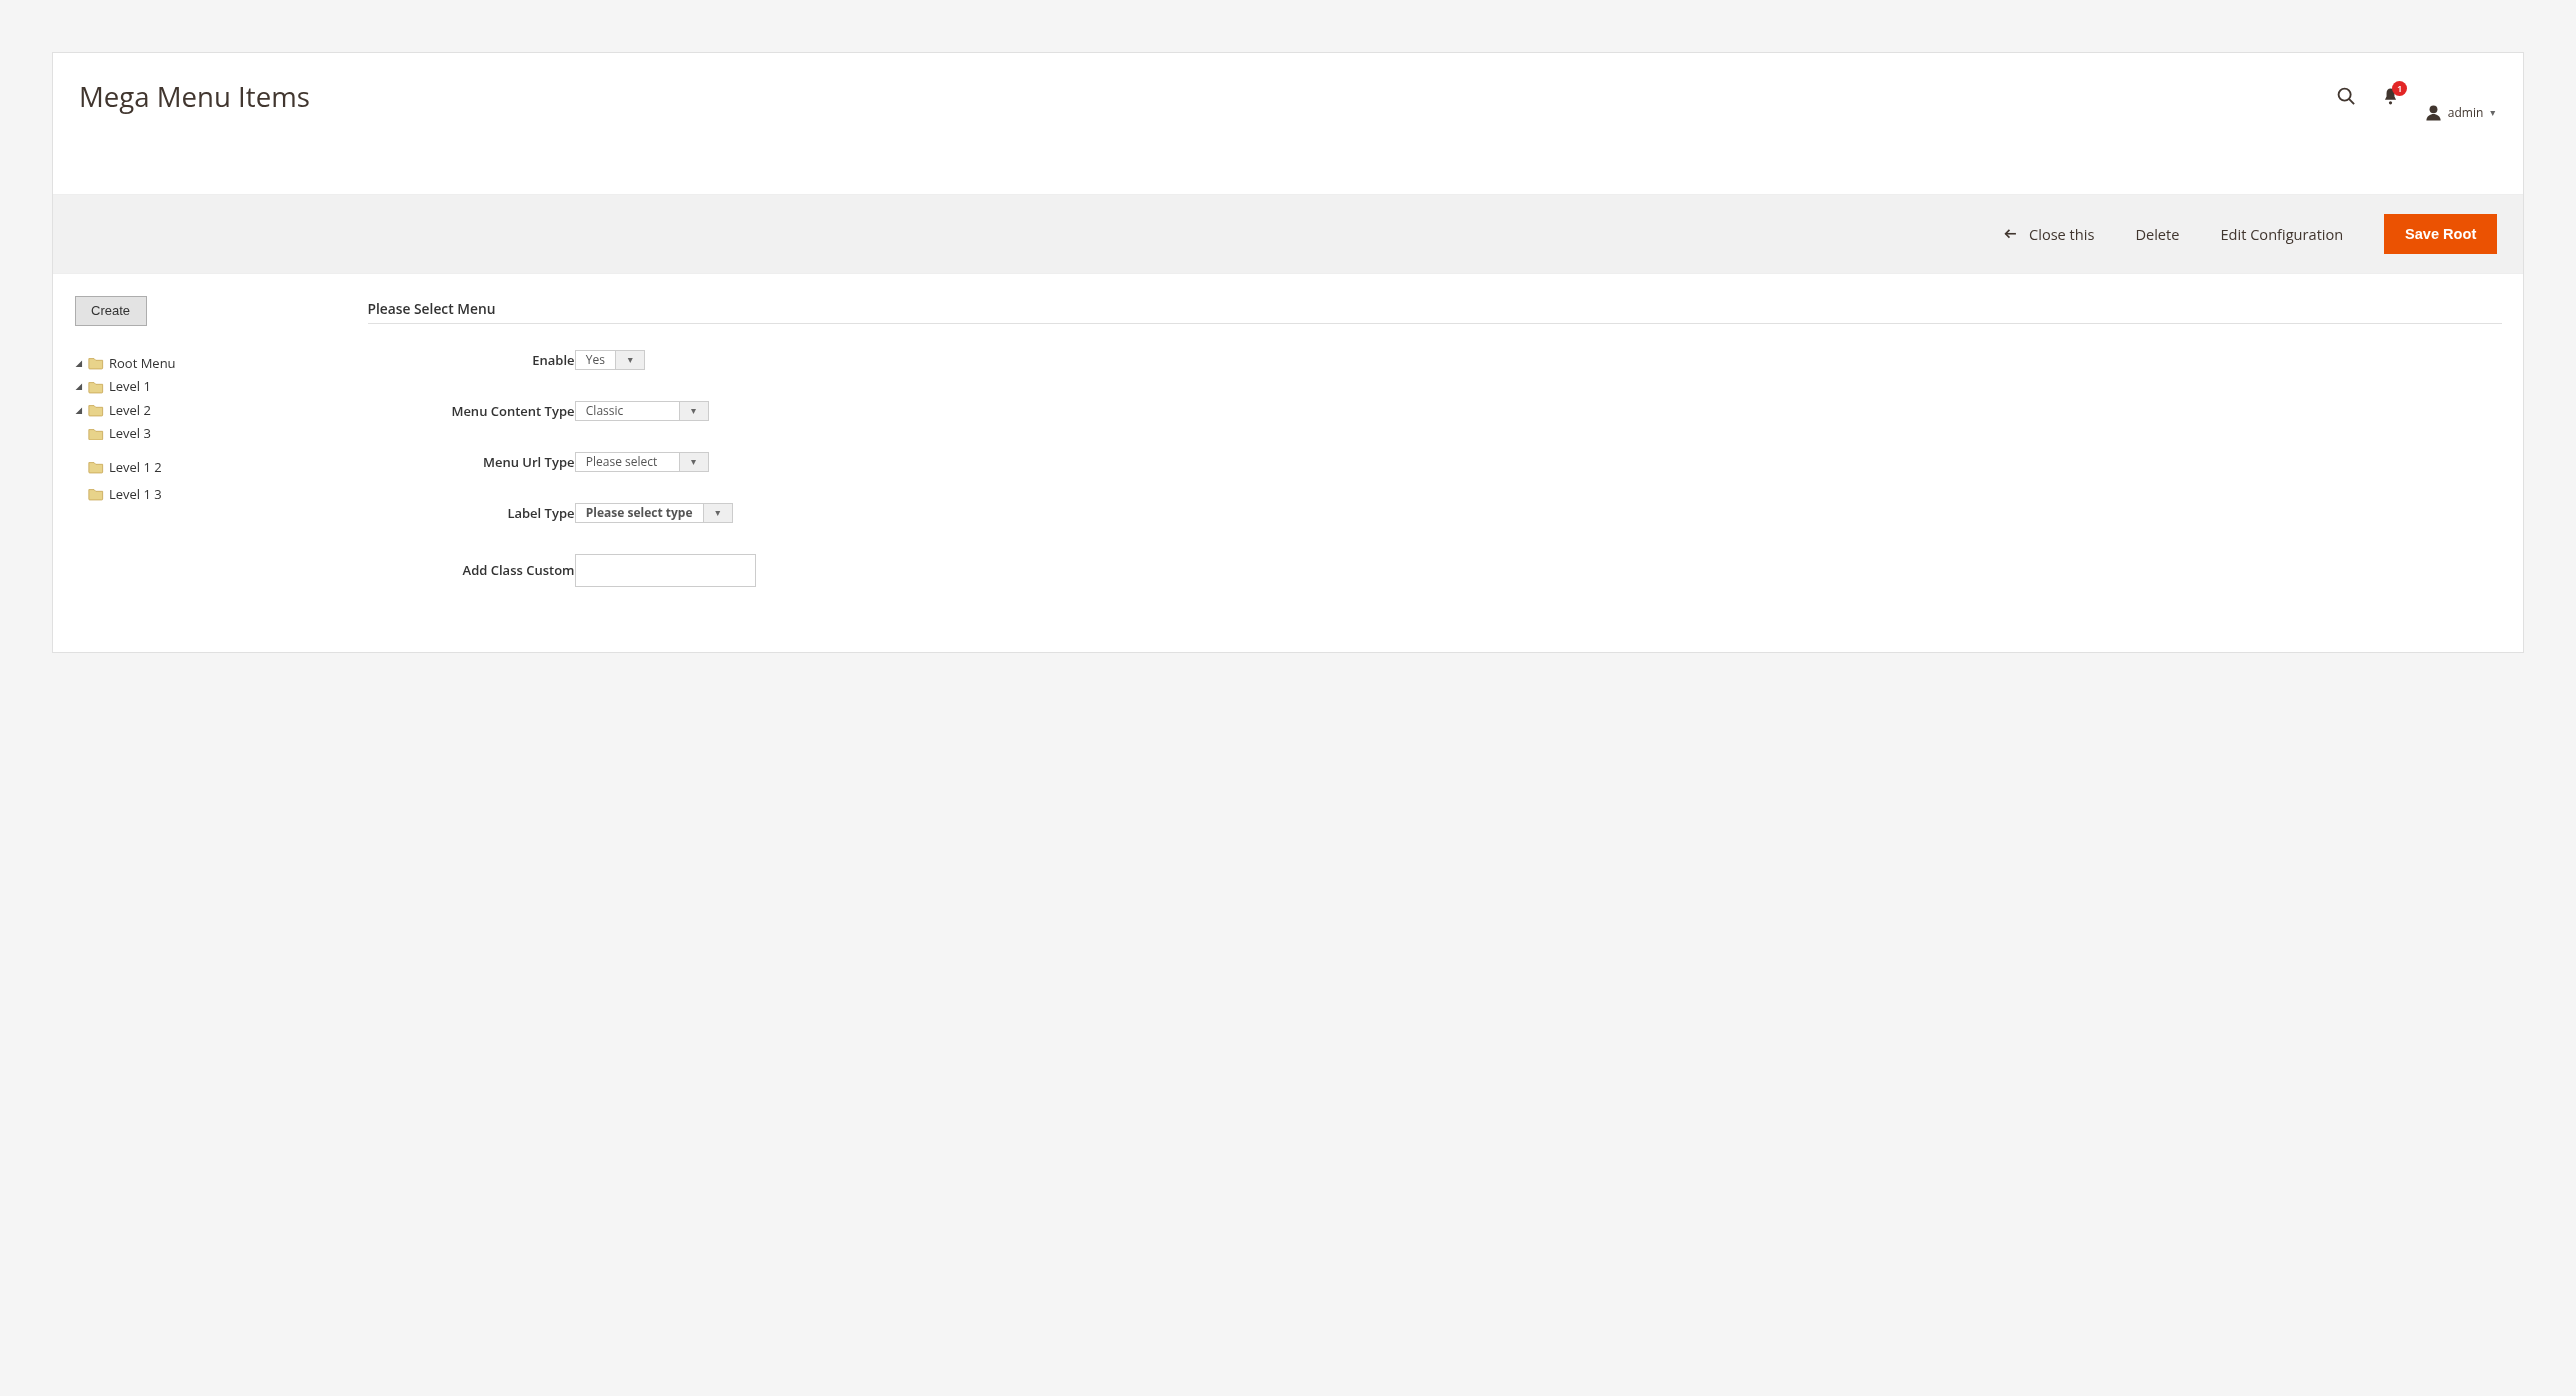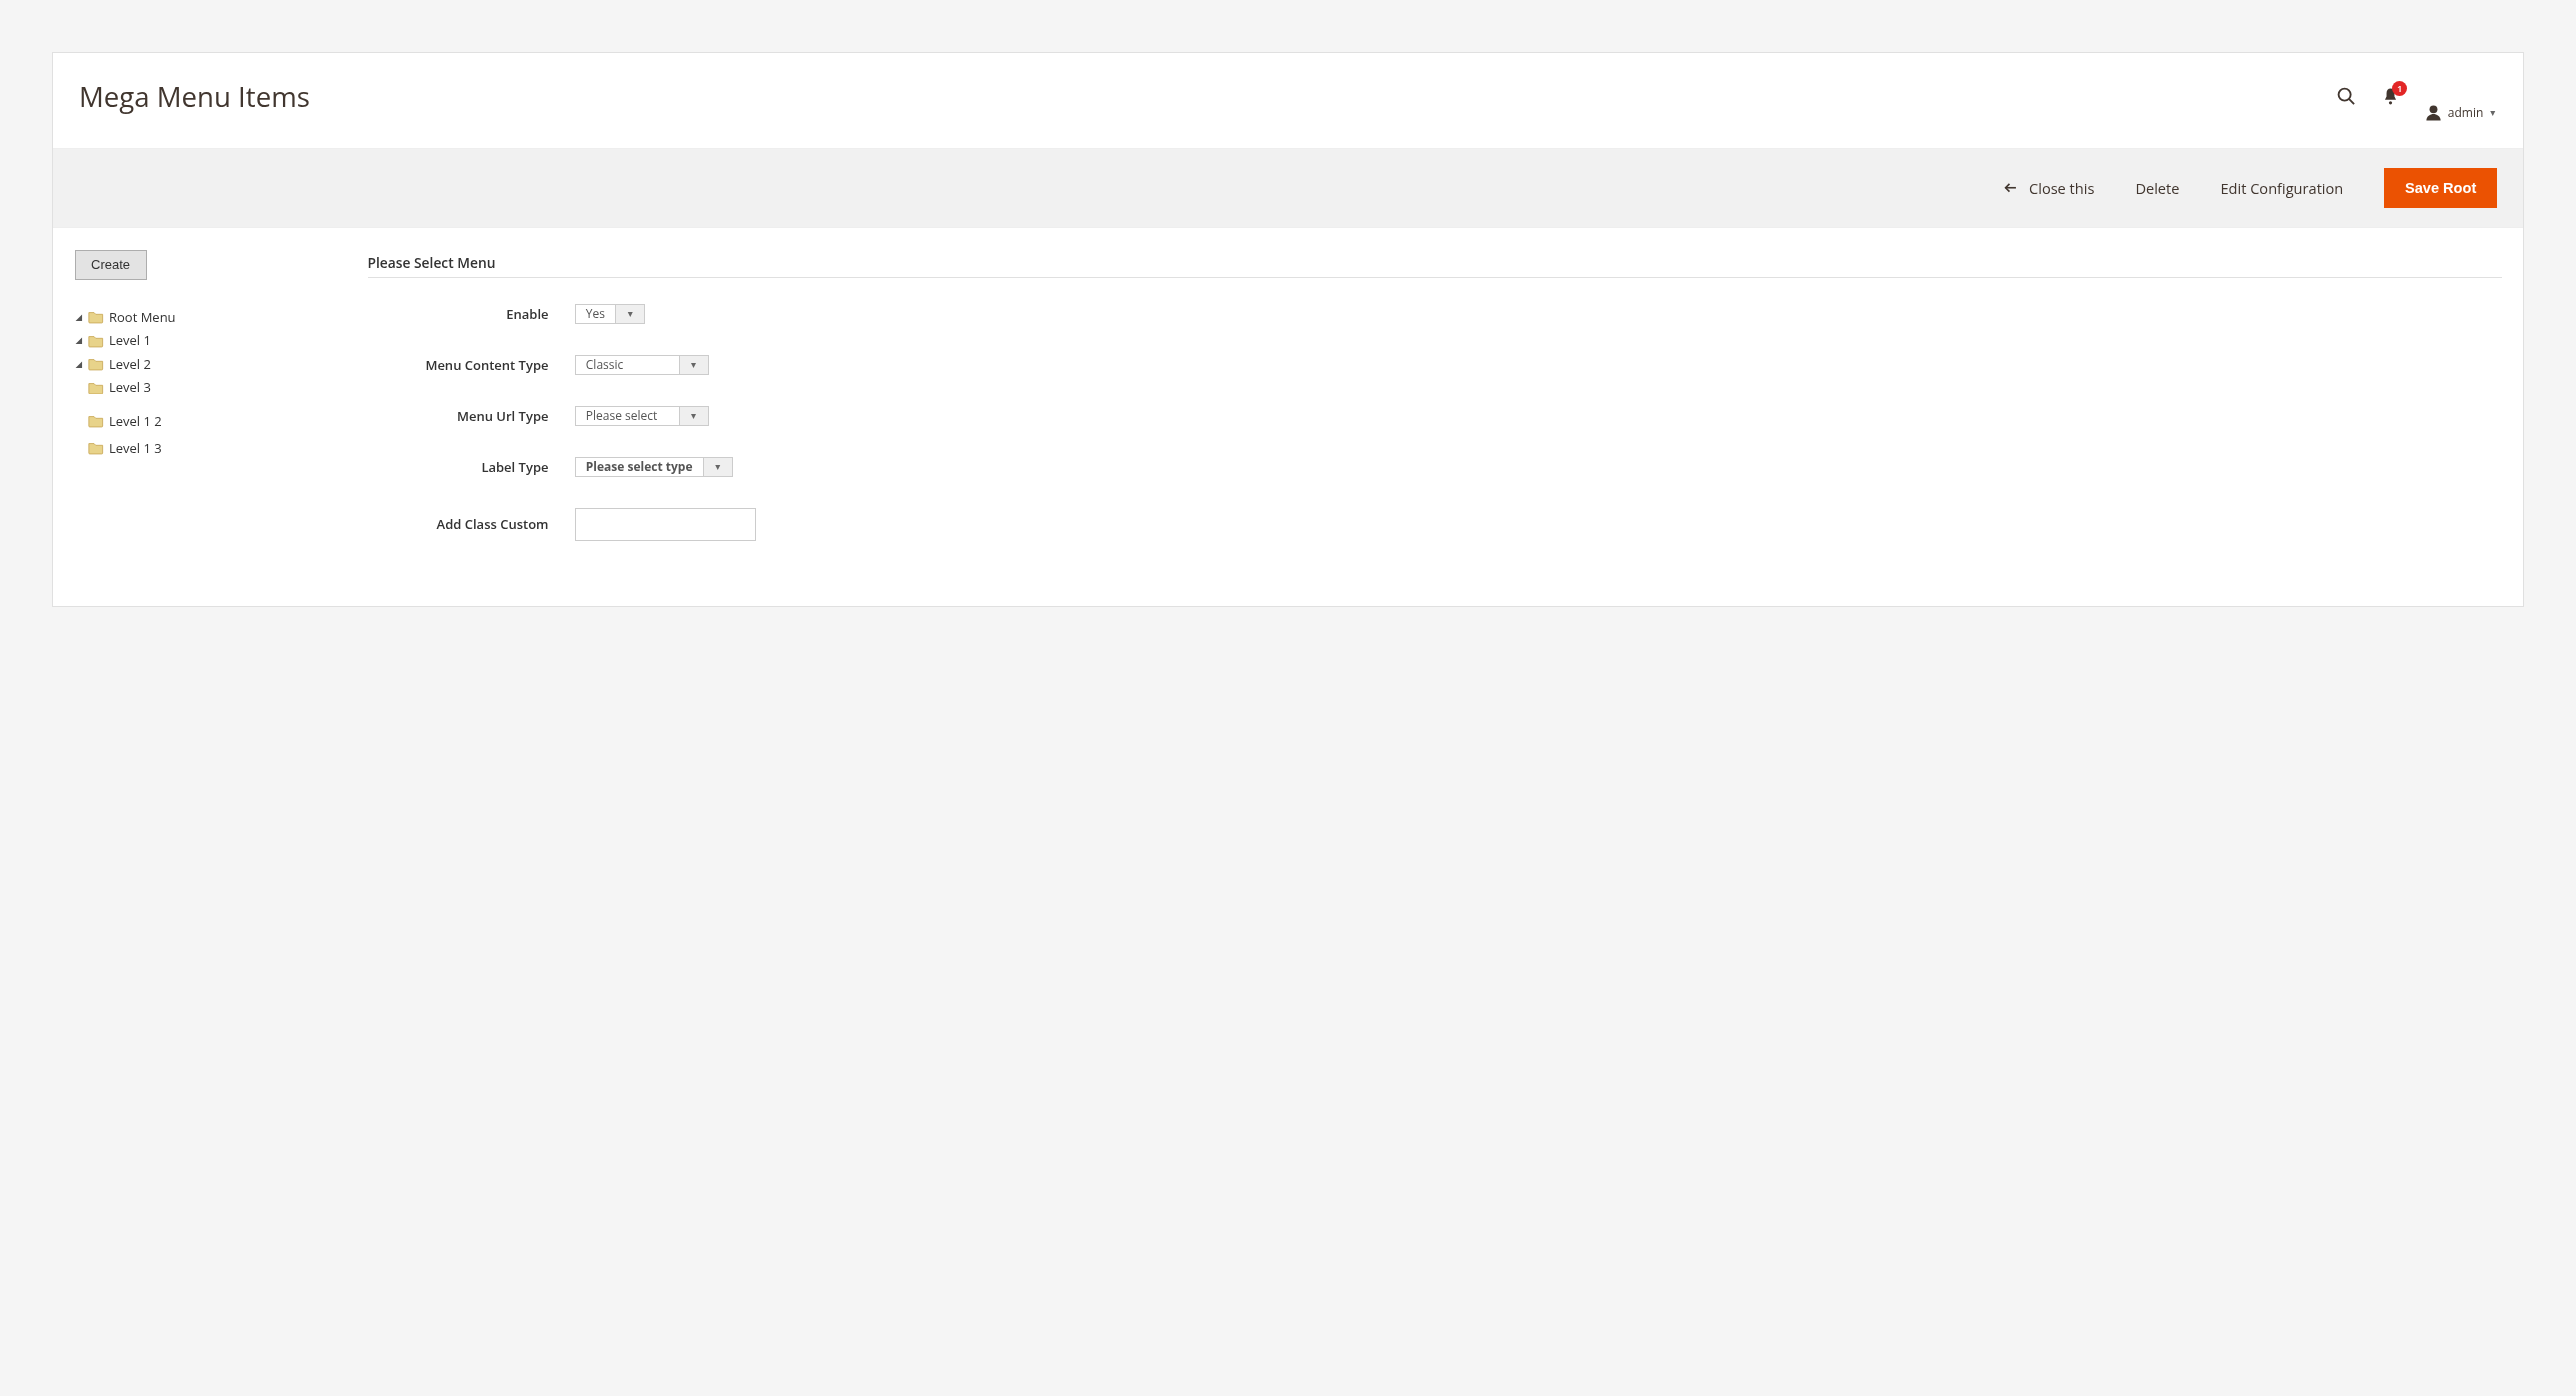"Close this" .toolbar { margin-top: none -> 46px }
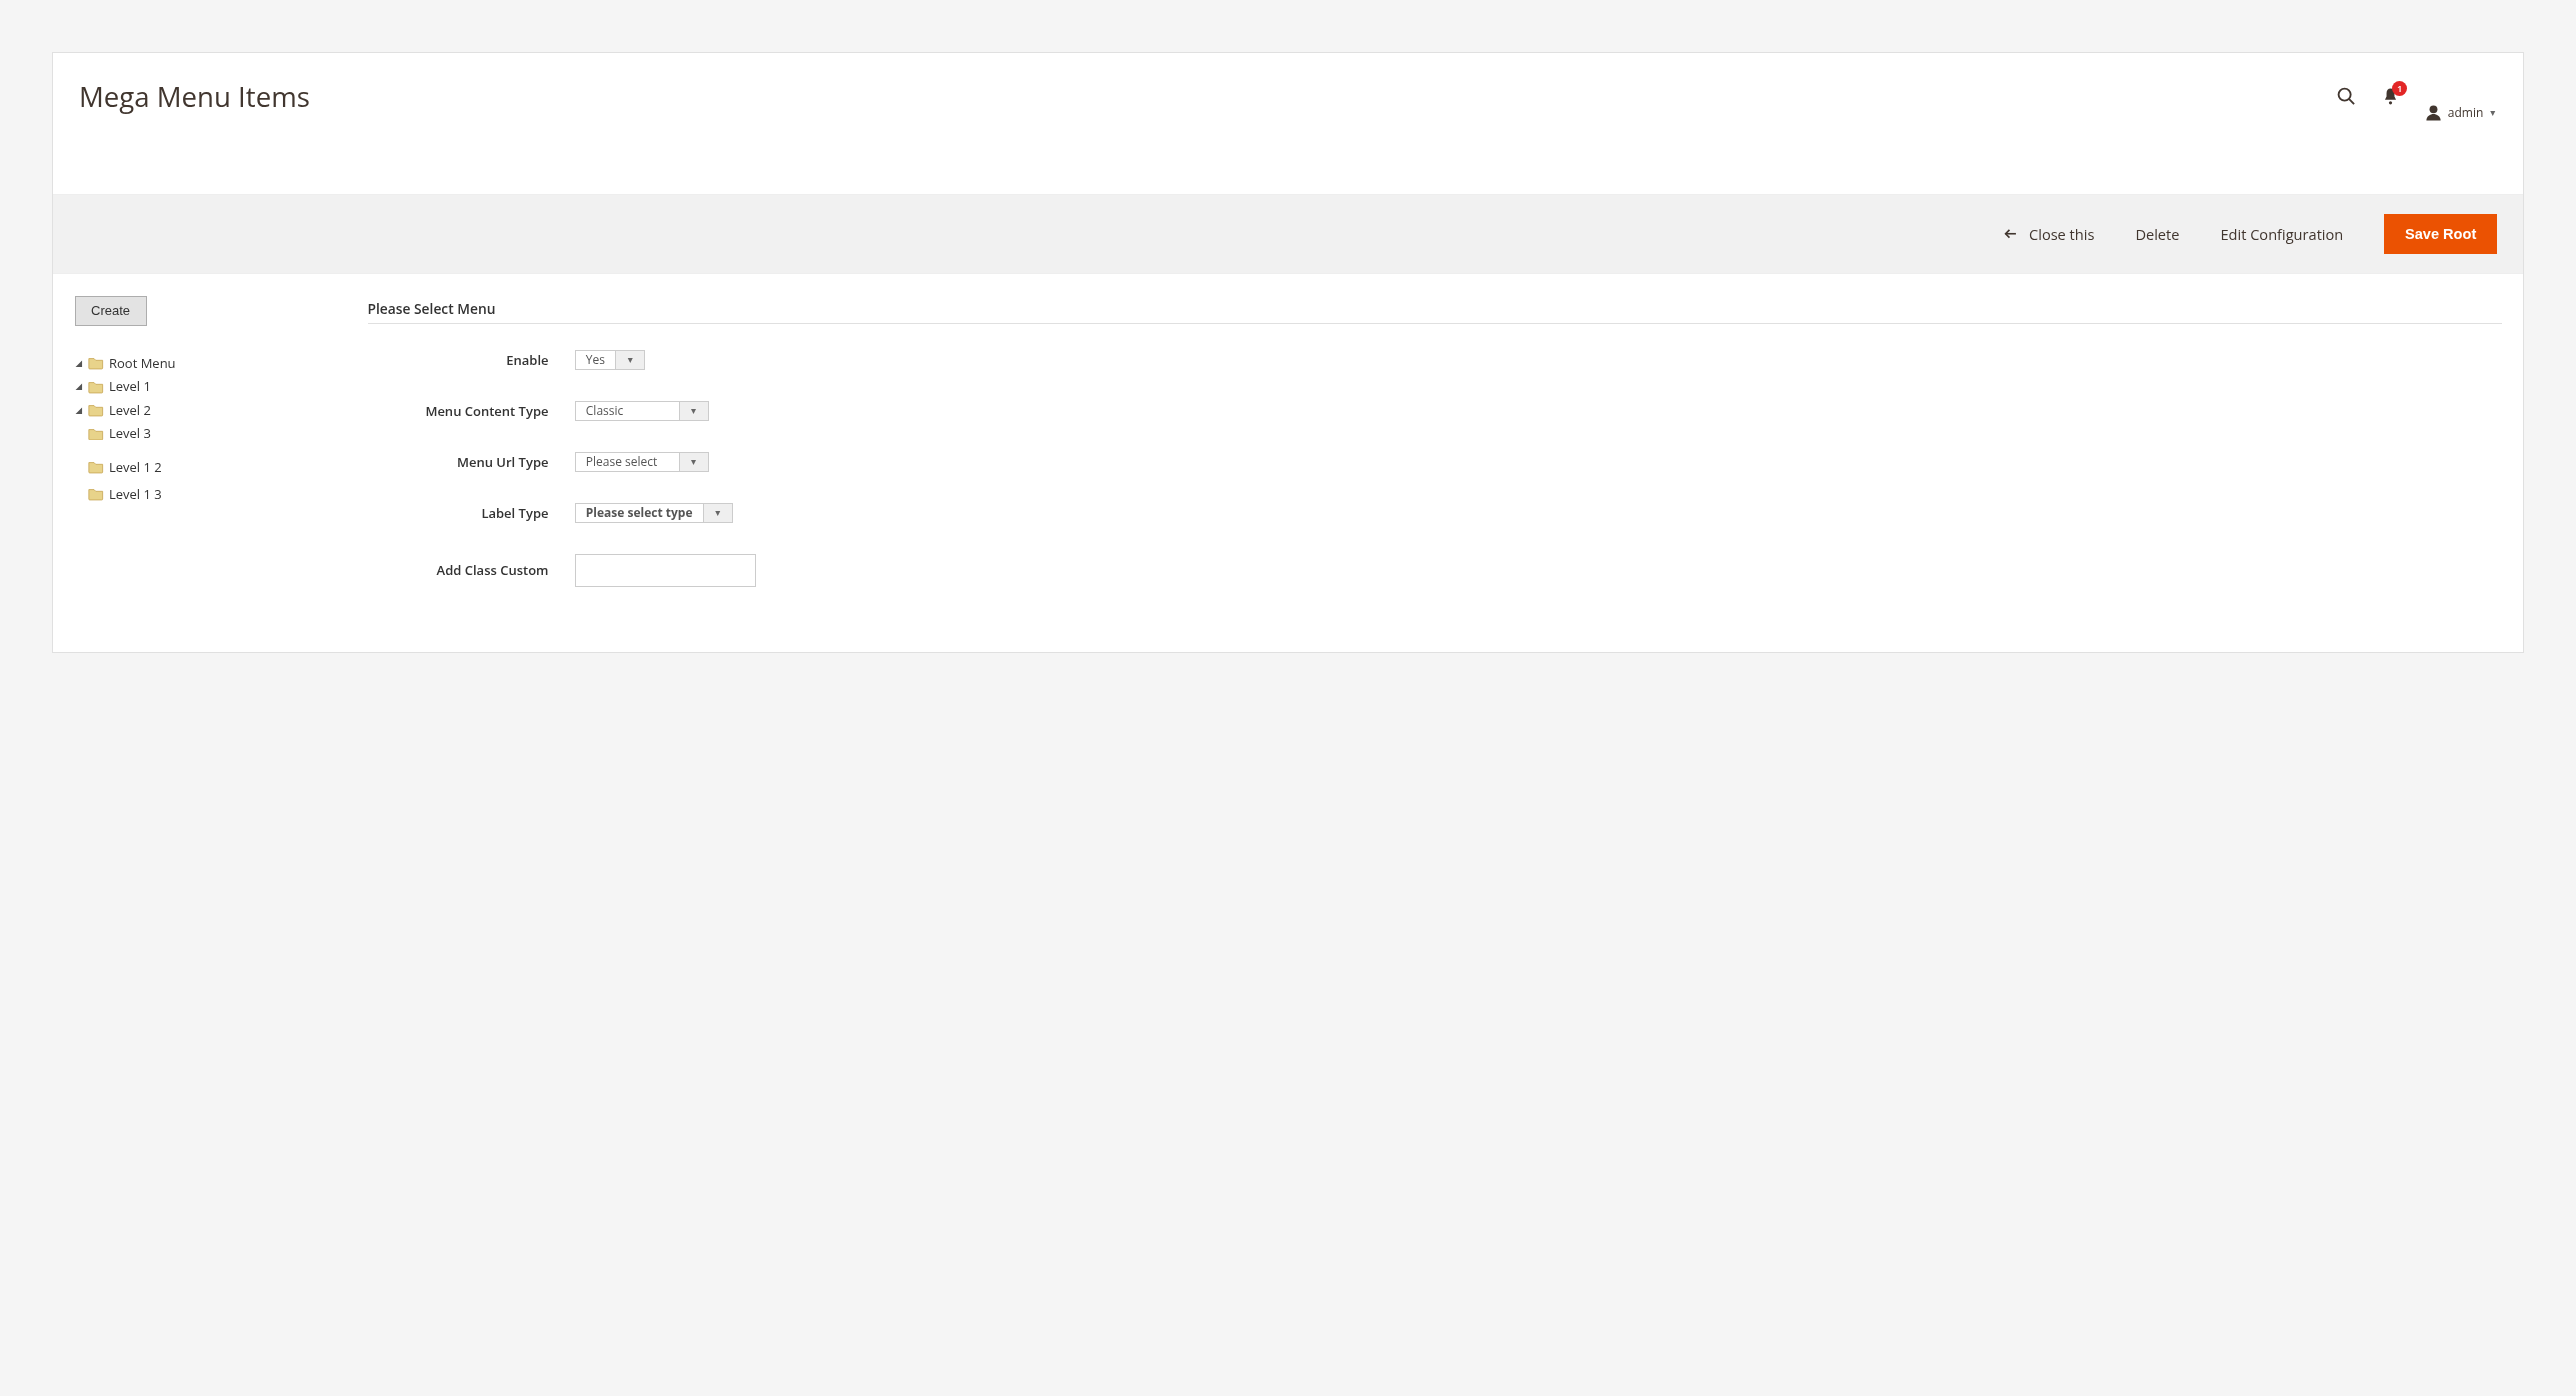"Enable" .form-label { padding-right: 26px -> none }
